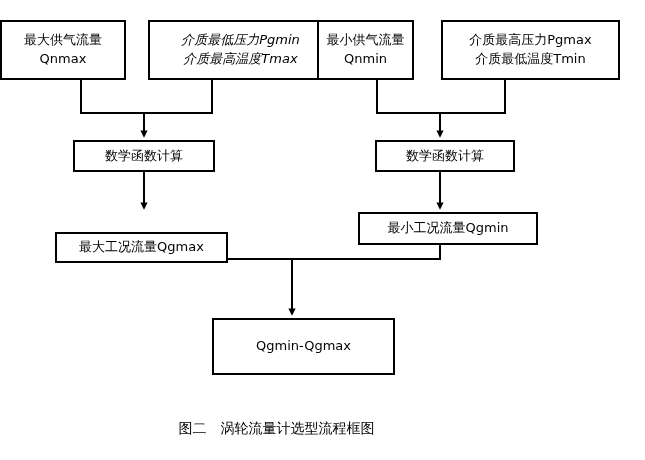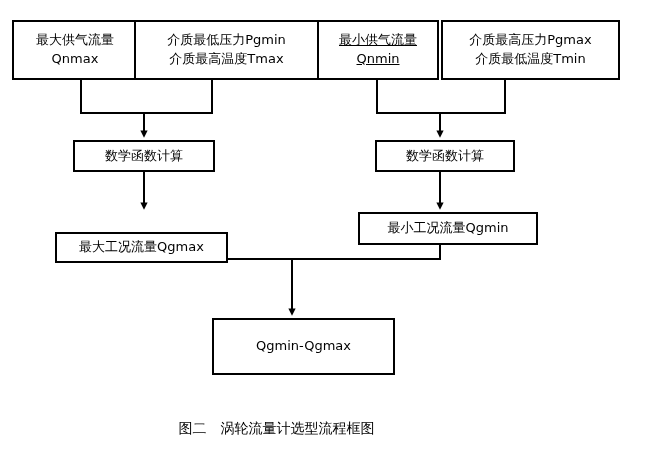"最大供气流量" div.node { left: 12px -> 0 }
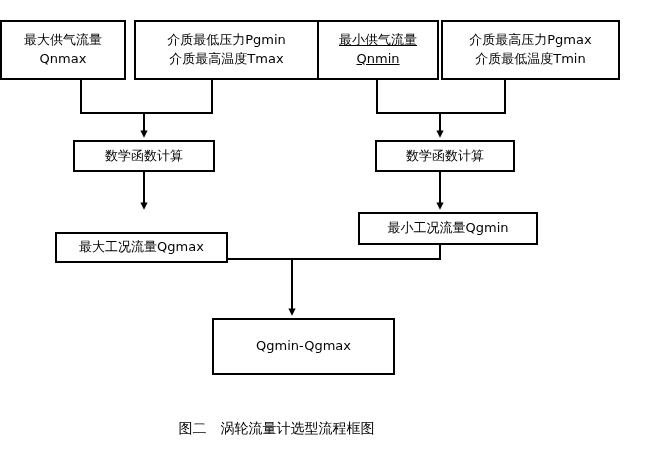"介质最低压力Pgmin" div.node { font-style: none -> italic; left: 134px -> 148px }
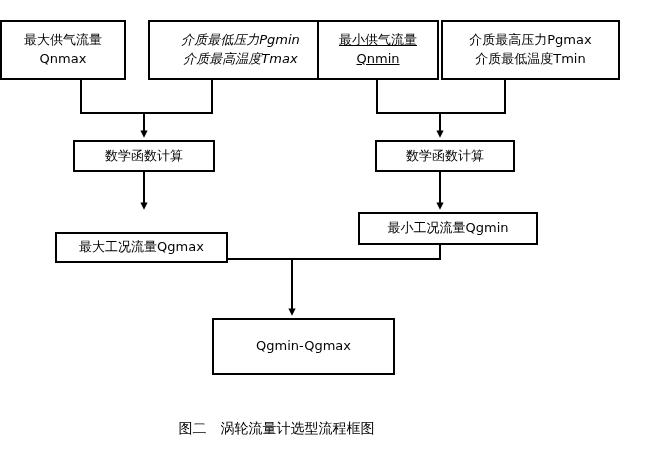"最小供气流量" div.node { text-decoration: underline -> none; width: 122px -> 97px }
